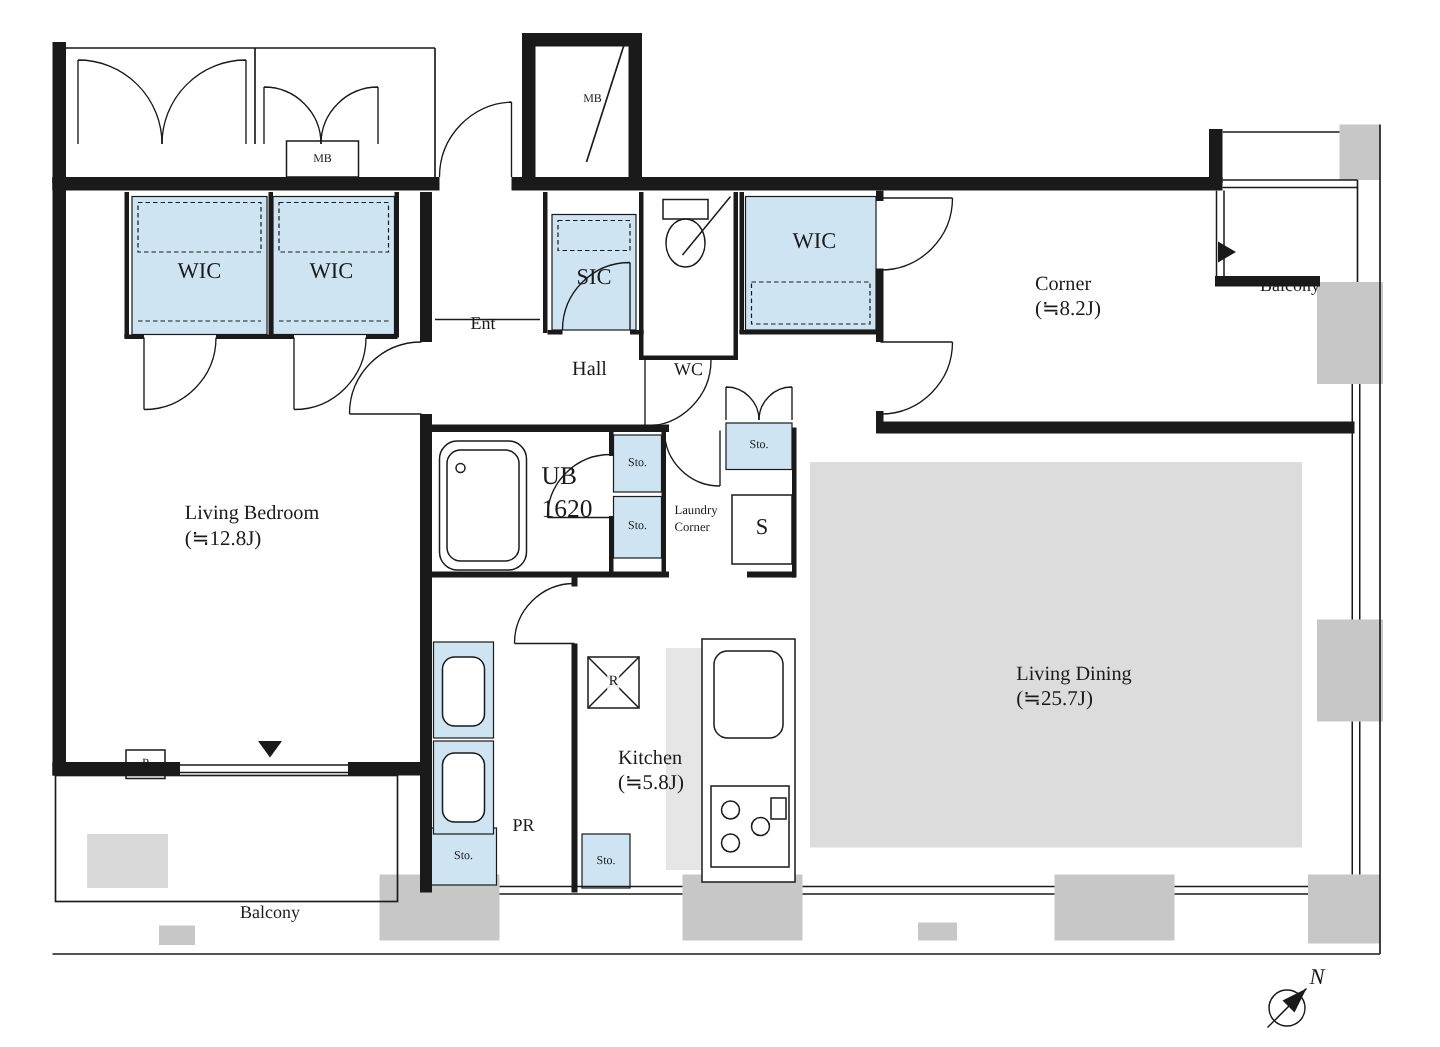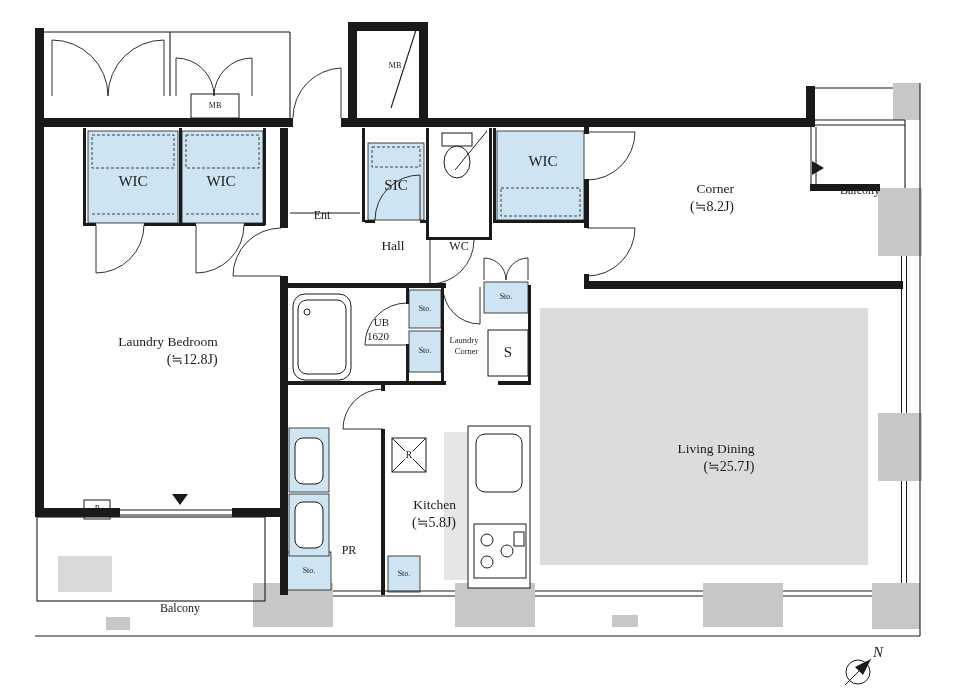"MB" .lbl { text-align: right -> left }
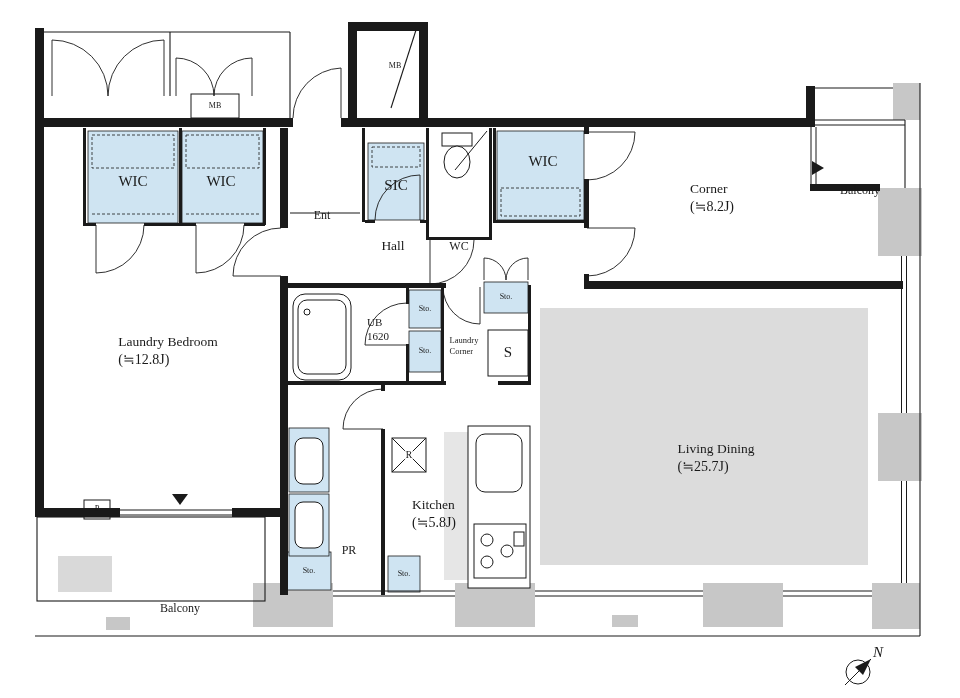"UB" .f11 { font-size: 11px -> 17px }
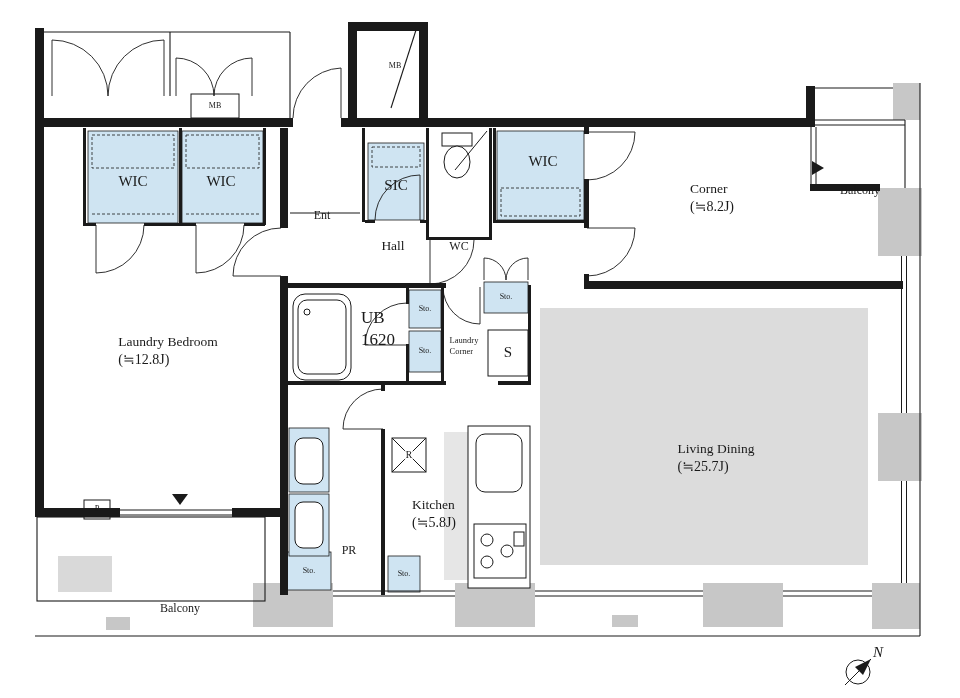"Laundry Bedroom" span { text: Laundry -> Living }
